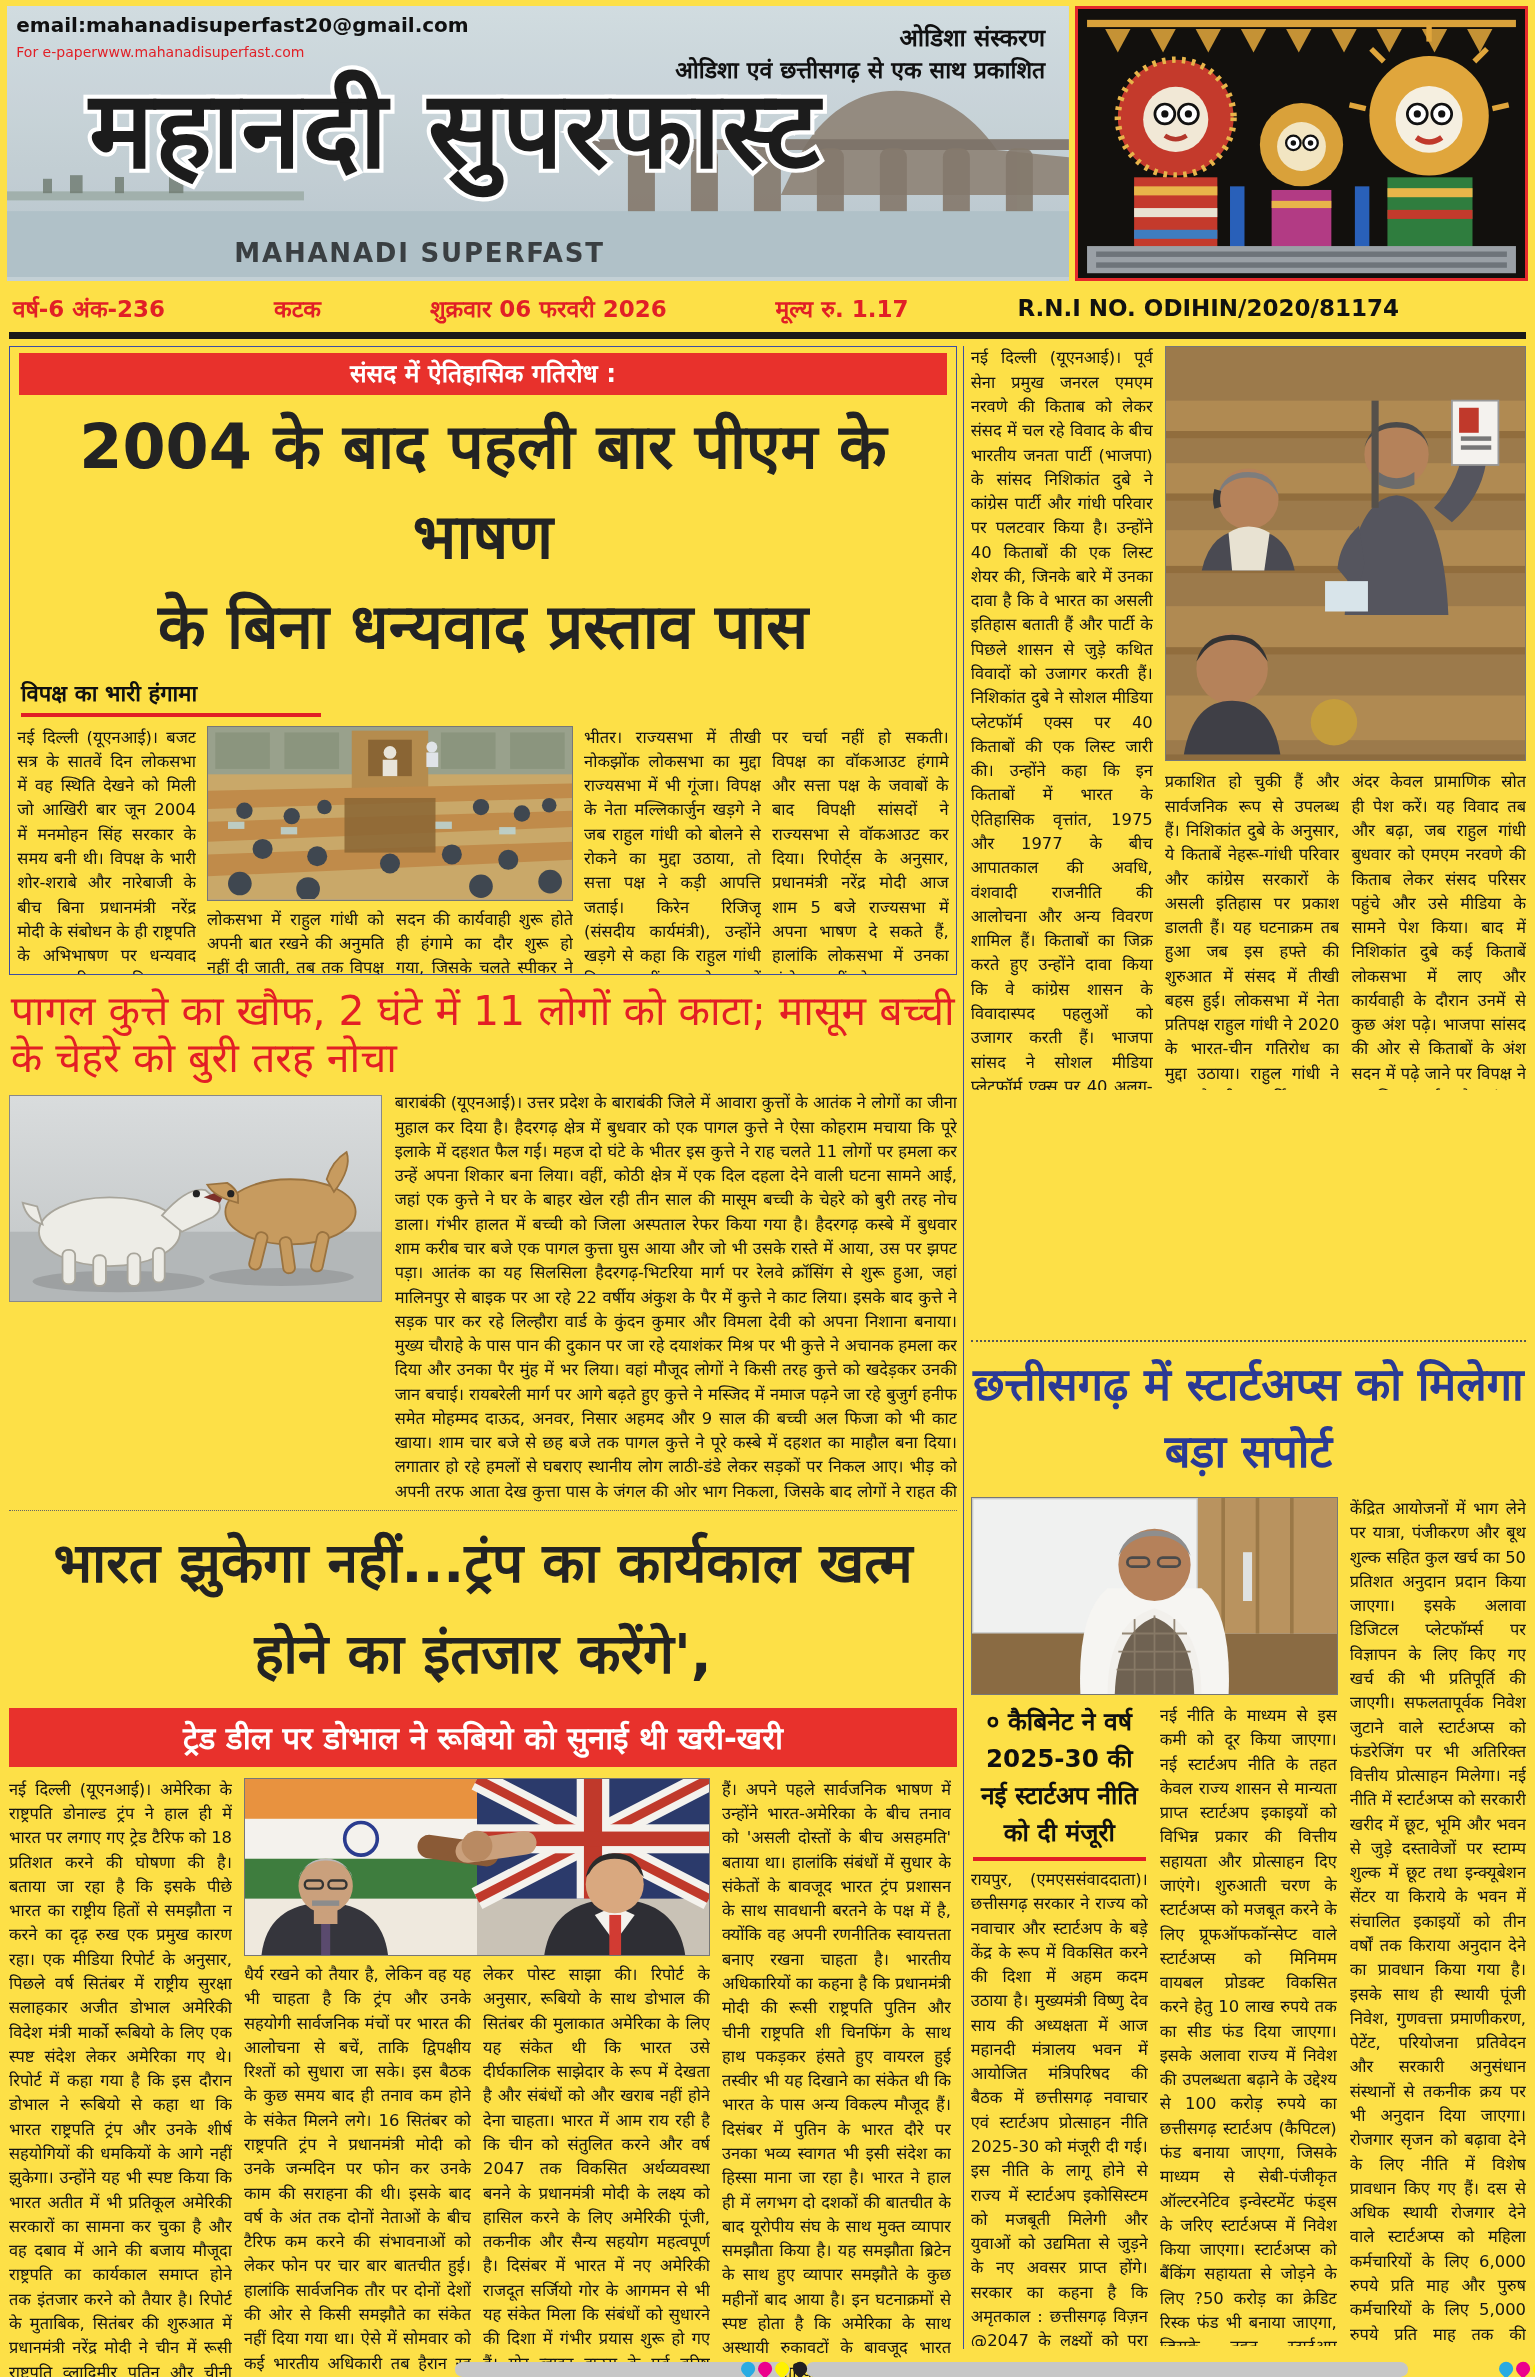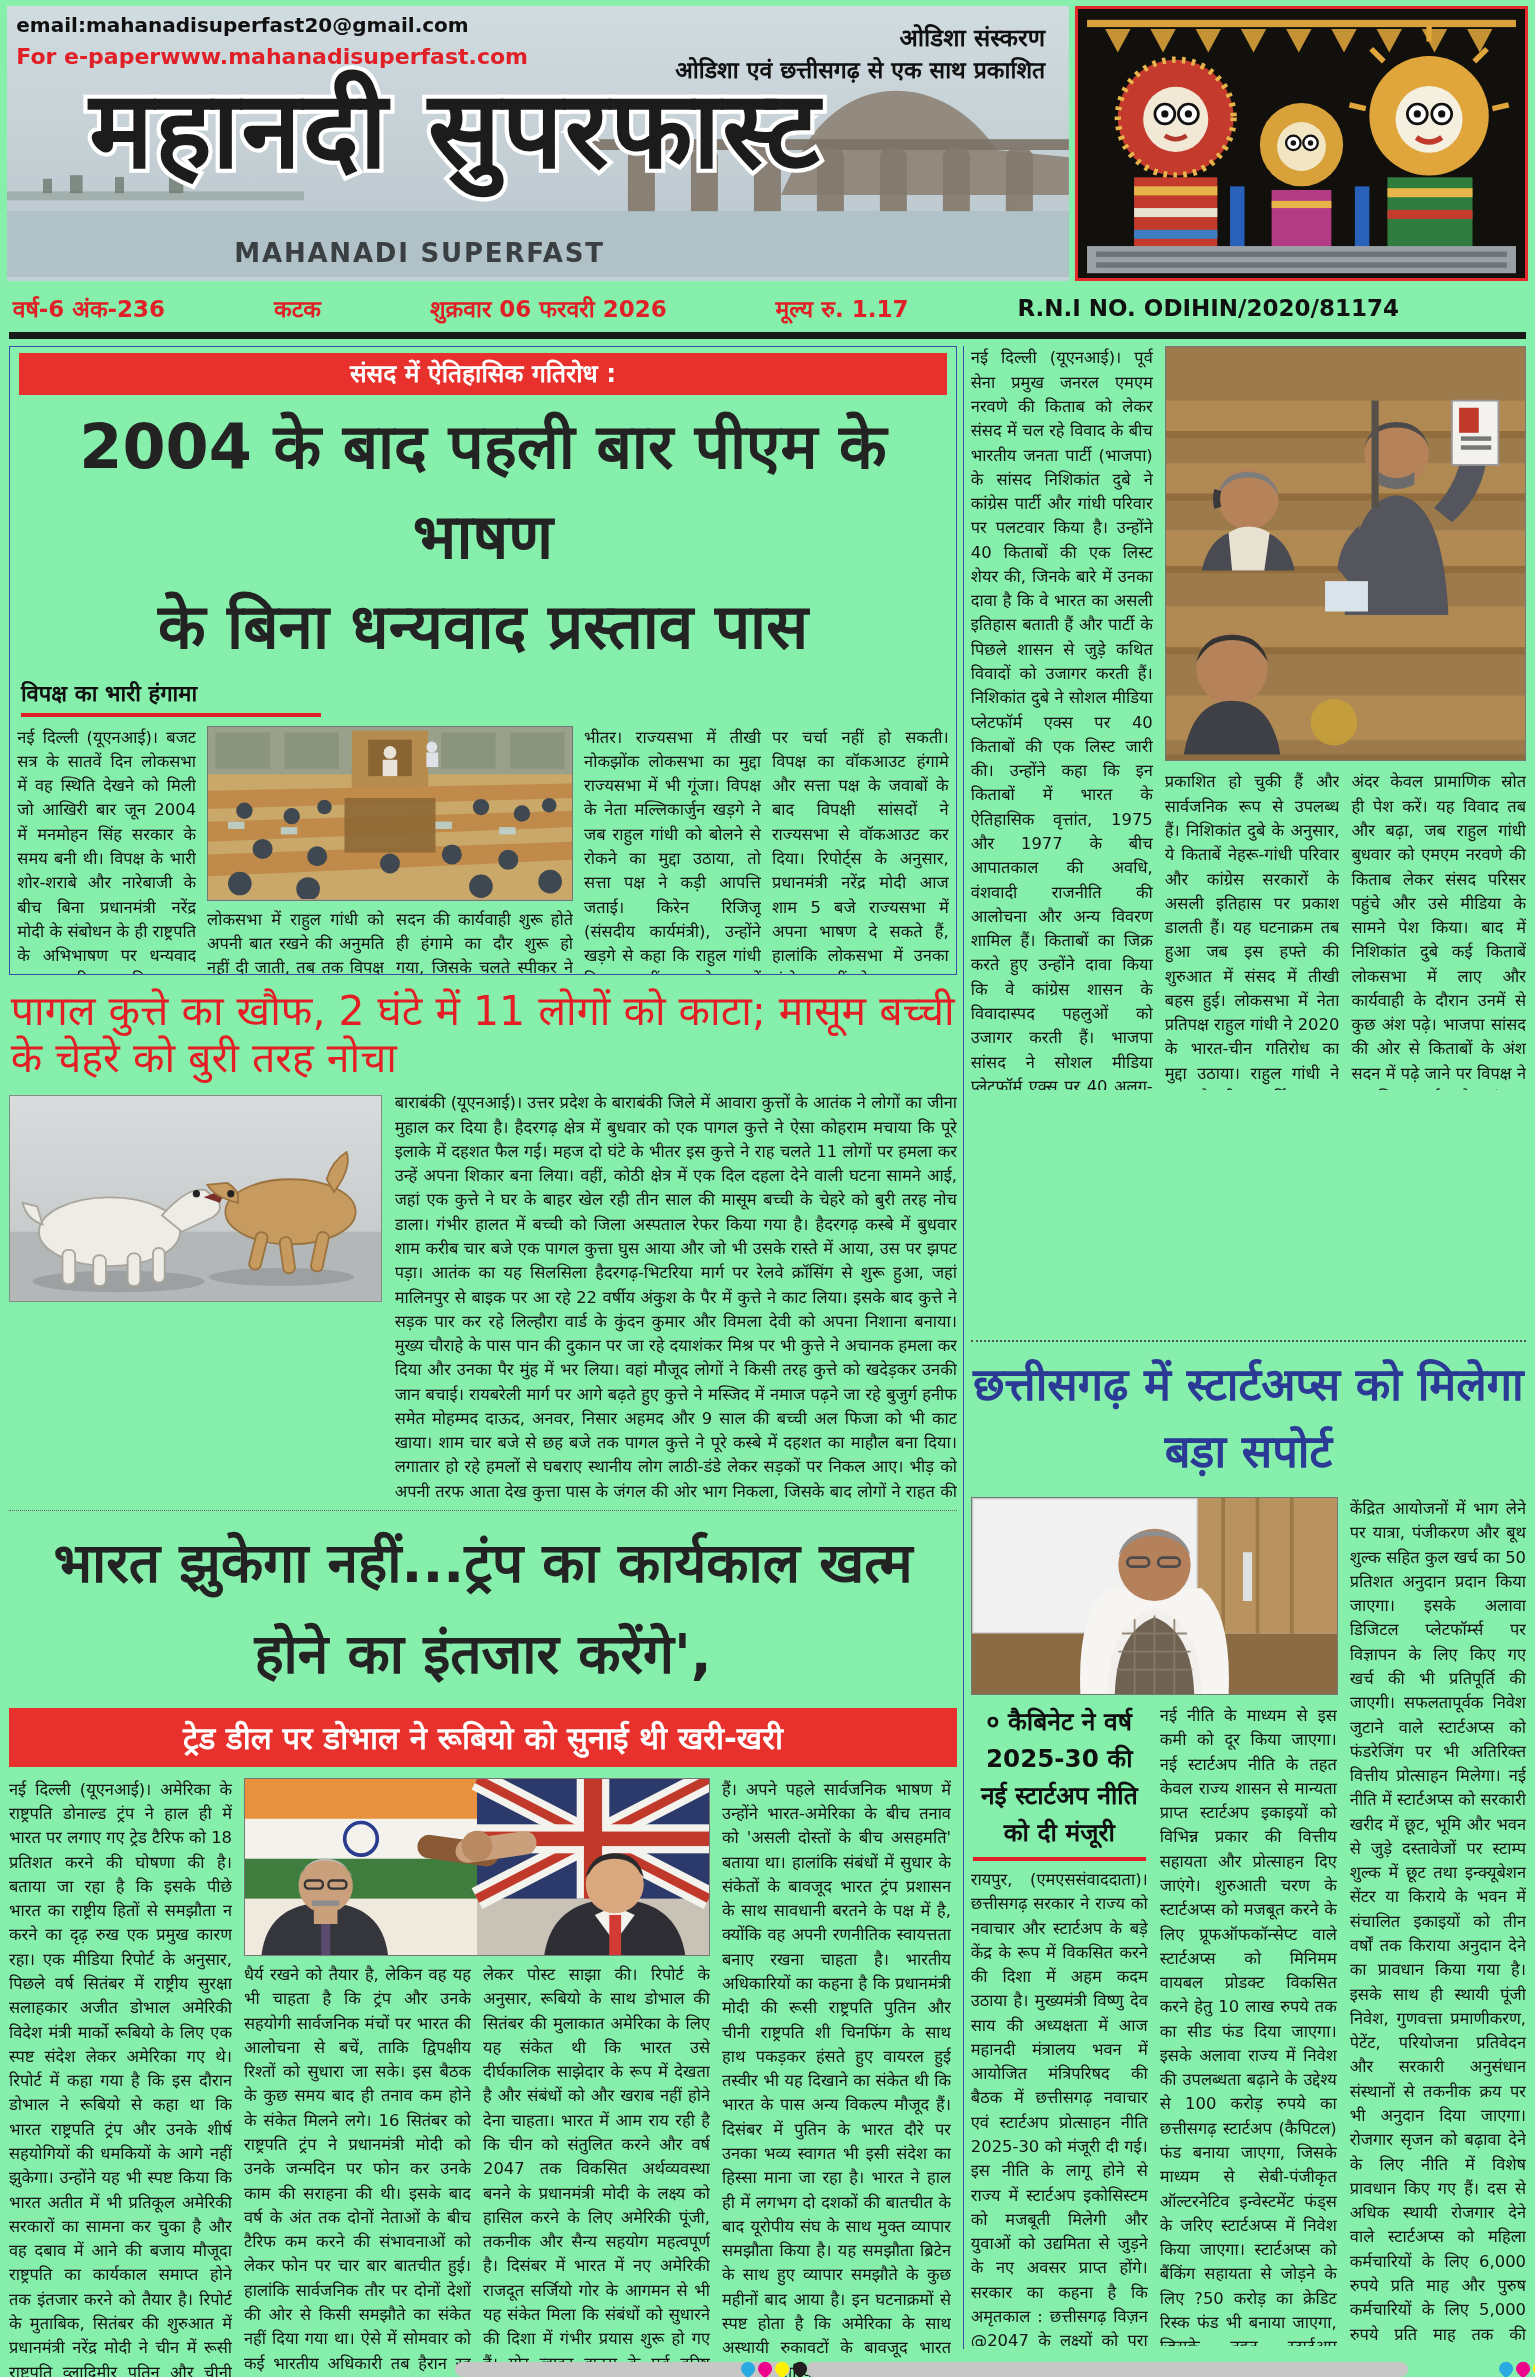"email:mahanadisuperfast20@gmail.com" .page { background: #86efac -> #fde047 }
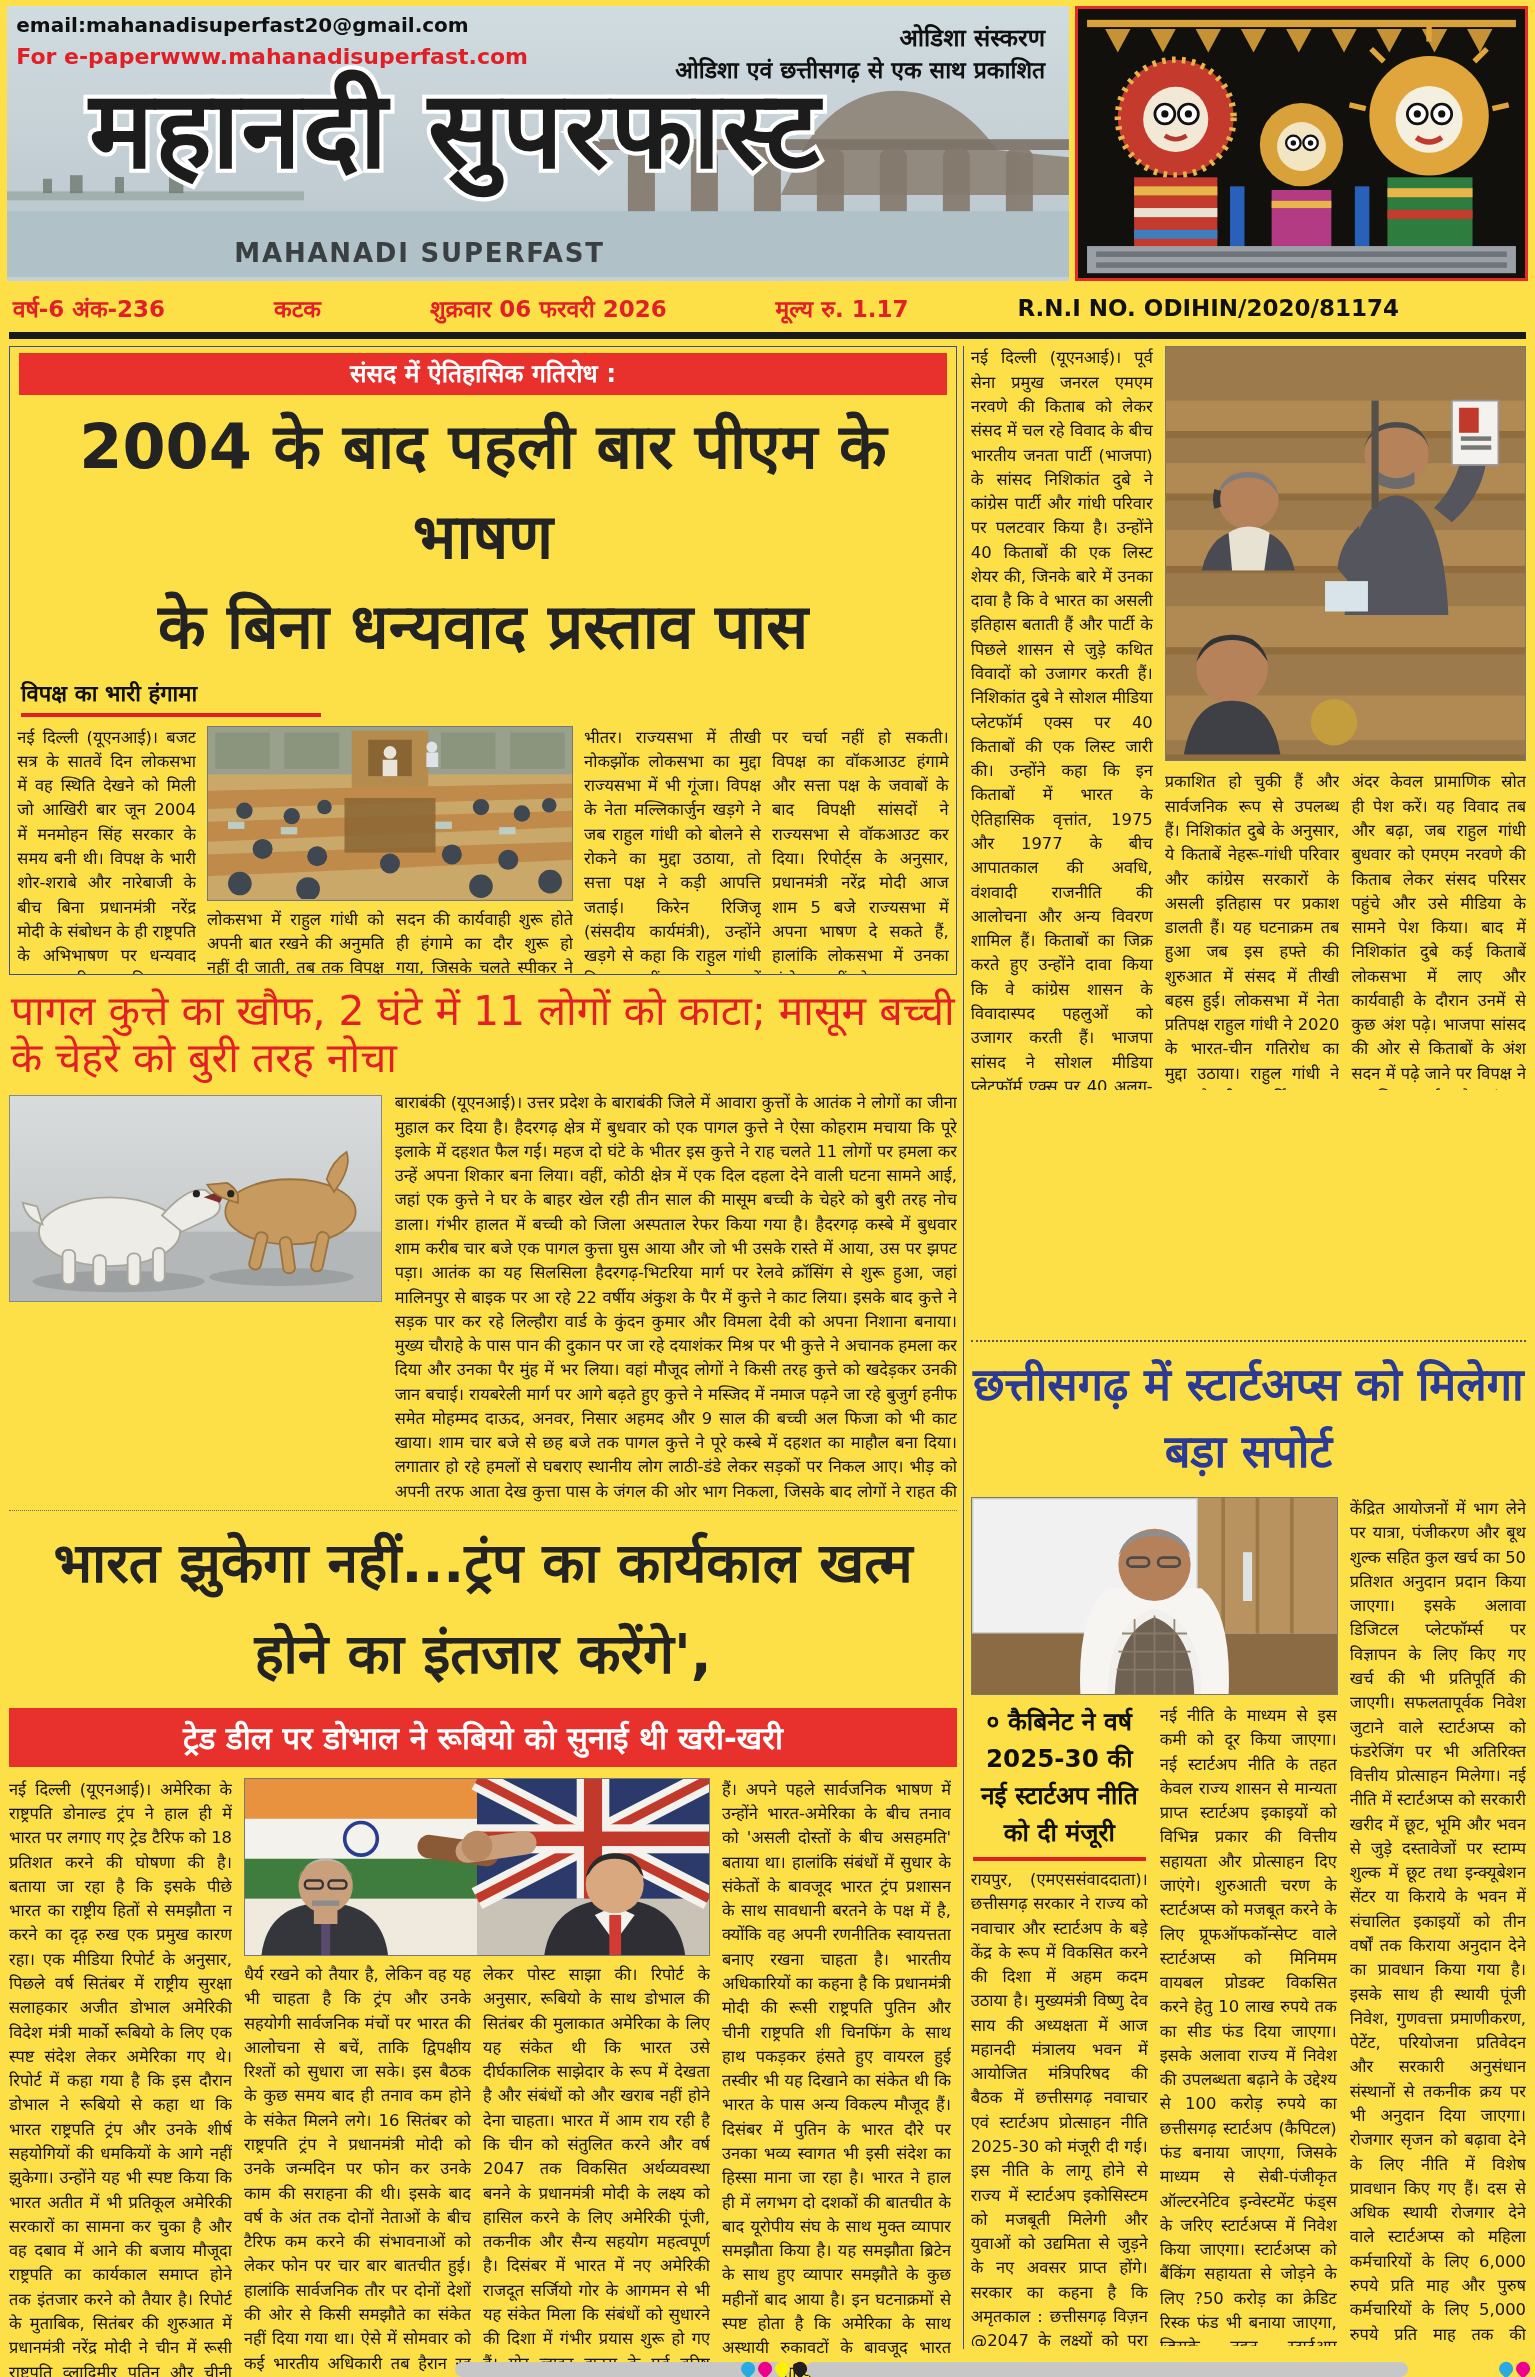"For e-paperwww.mahanadisuperfast.com" .epaper-line { font-size: 22px -> 14px; font-weight: bold -> normal }
